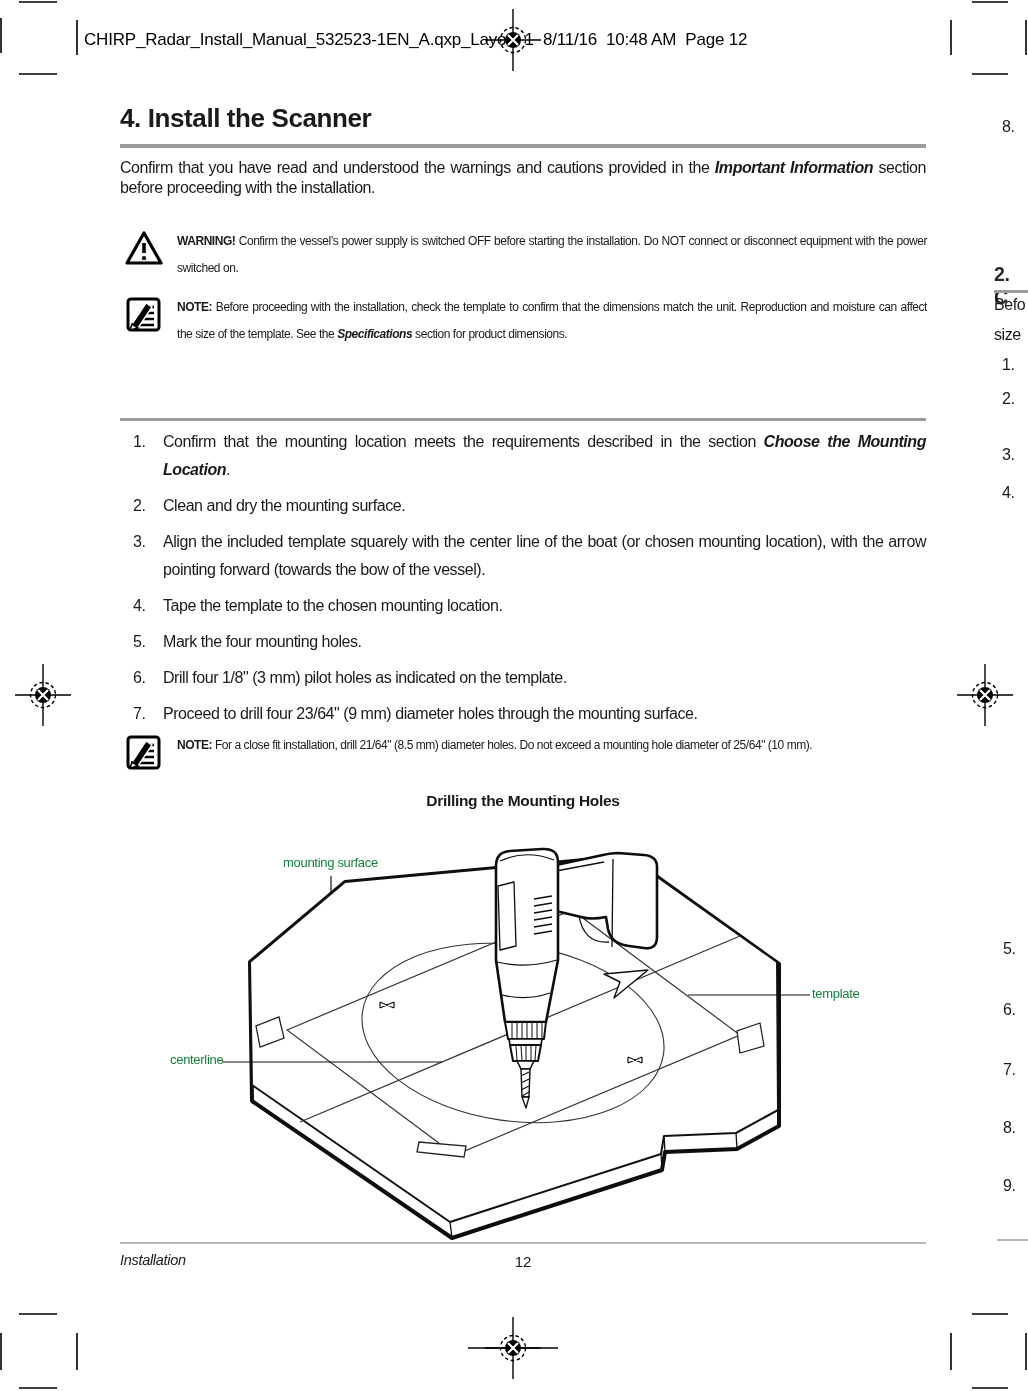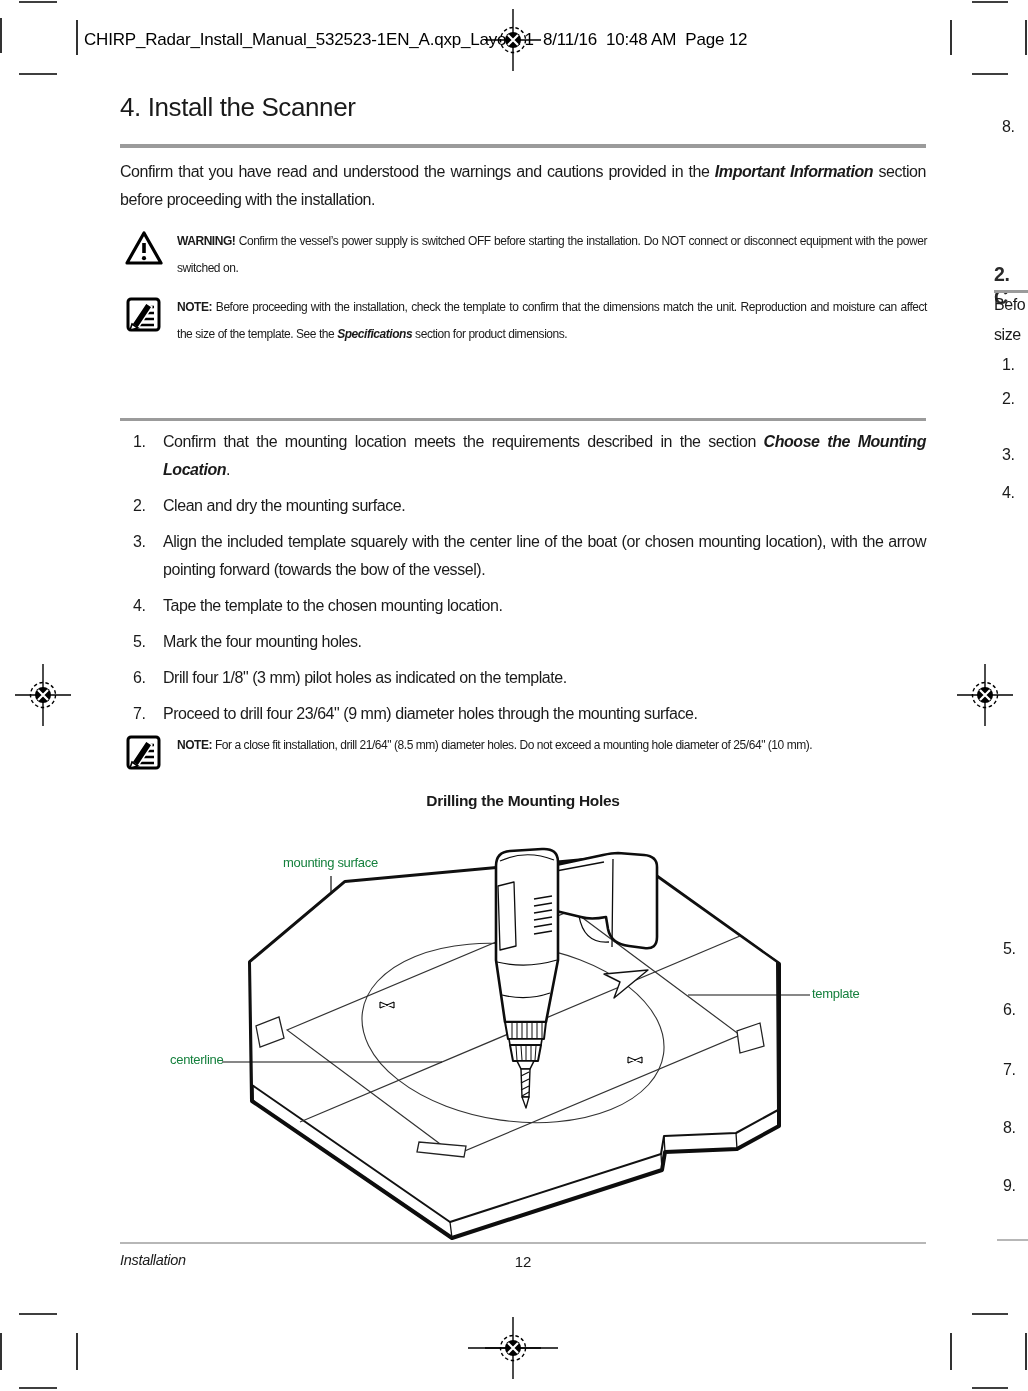"4. Install the Scanner" .page-title { font-weight: normal -> bold; top: 92px -> 103px }
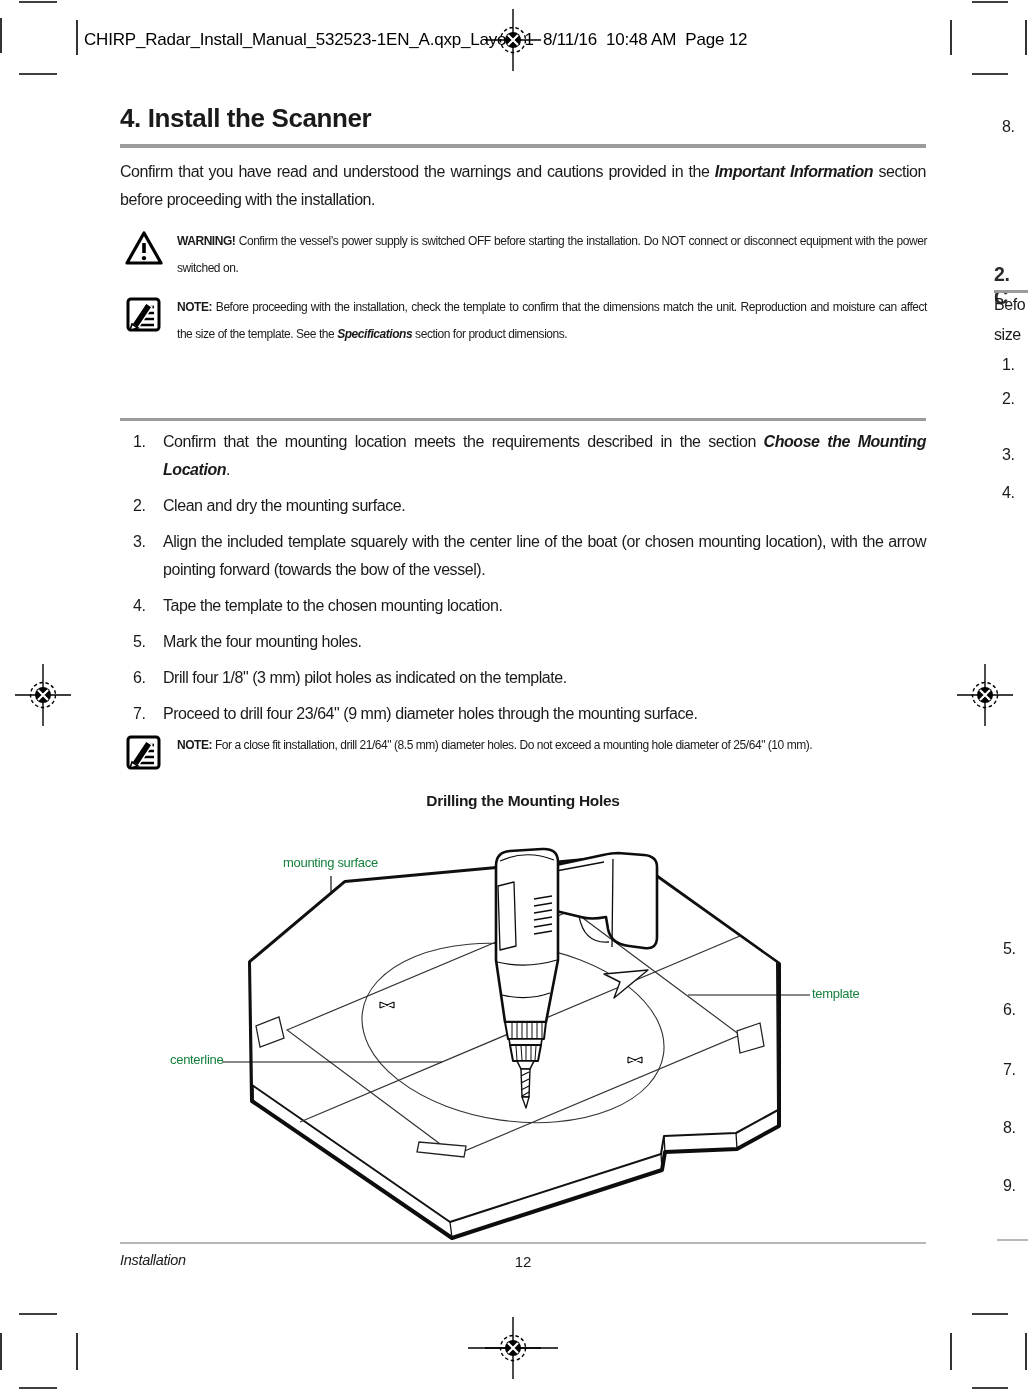"Confirm that you have read" .para { line-height: 28px -> 20px }
